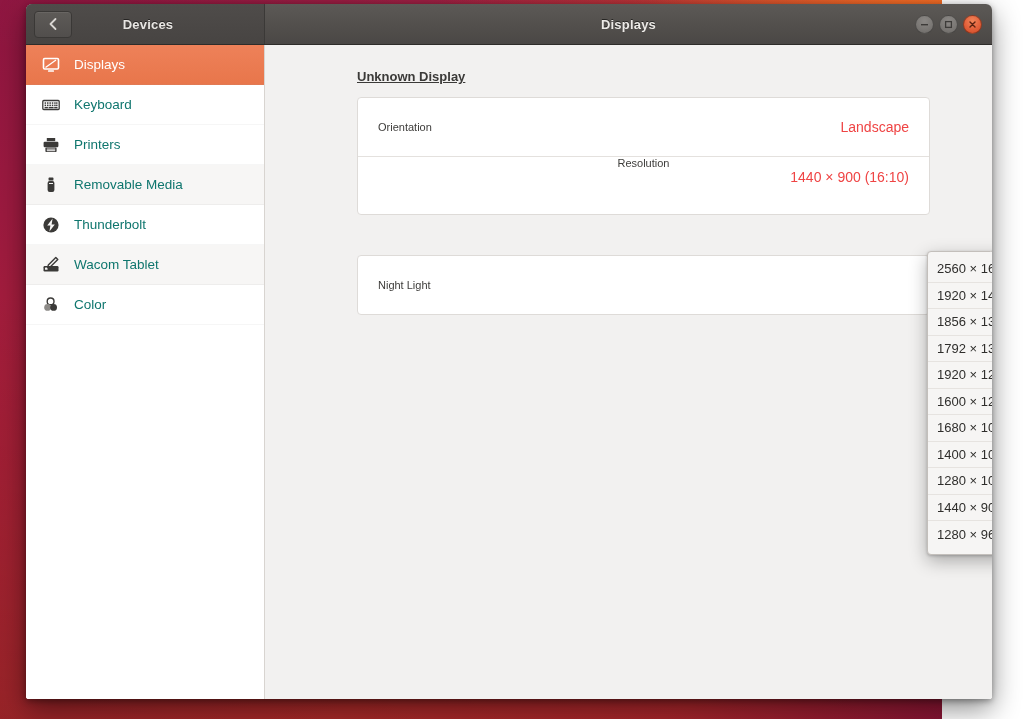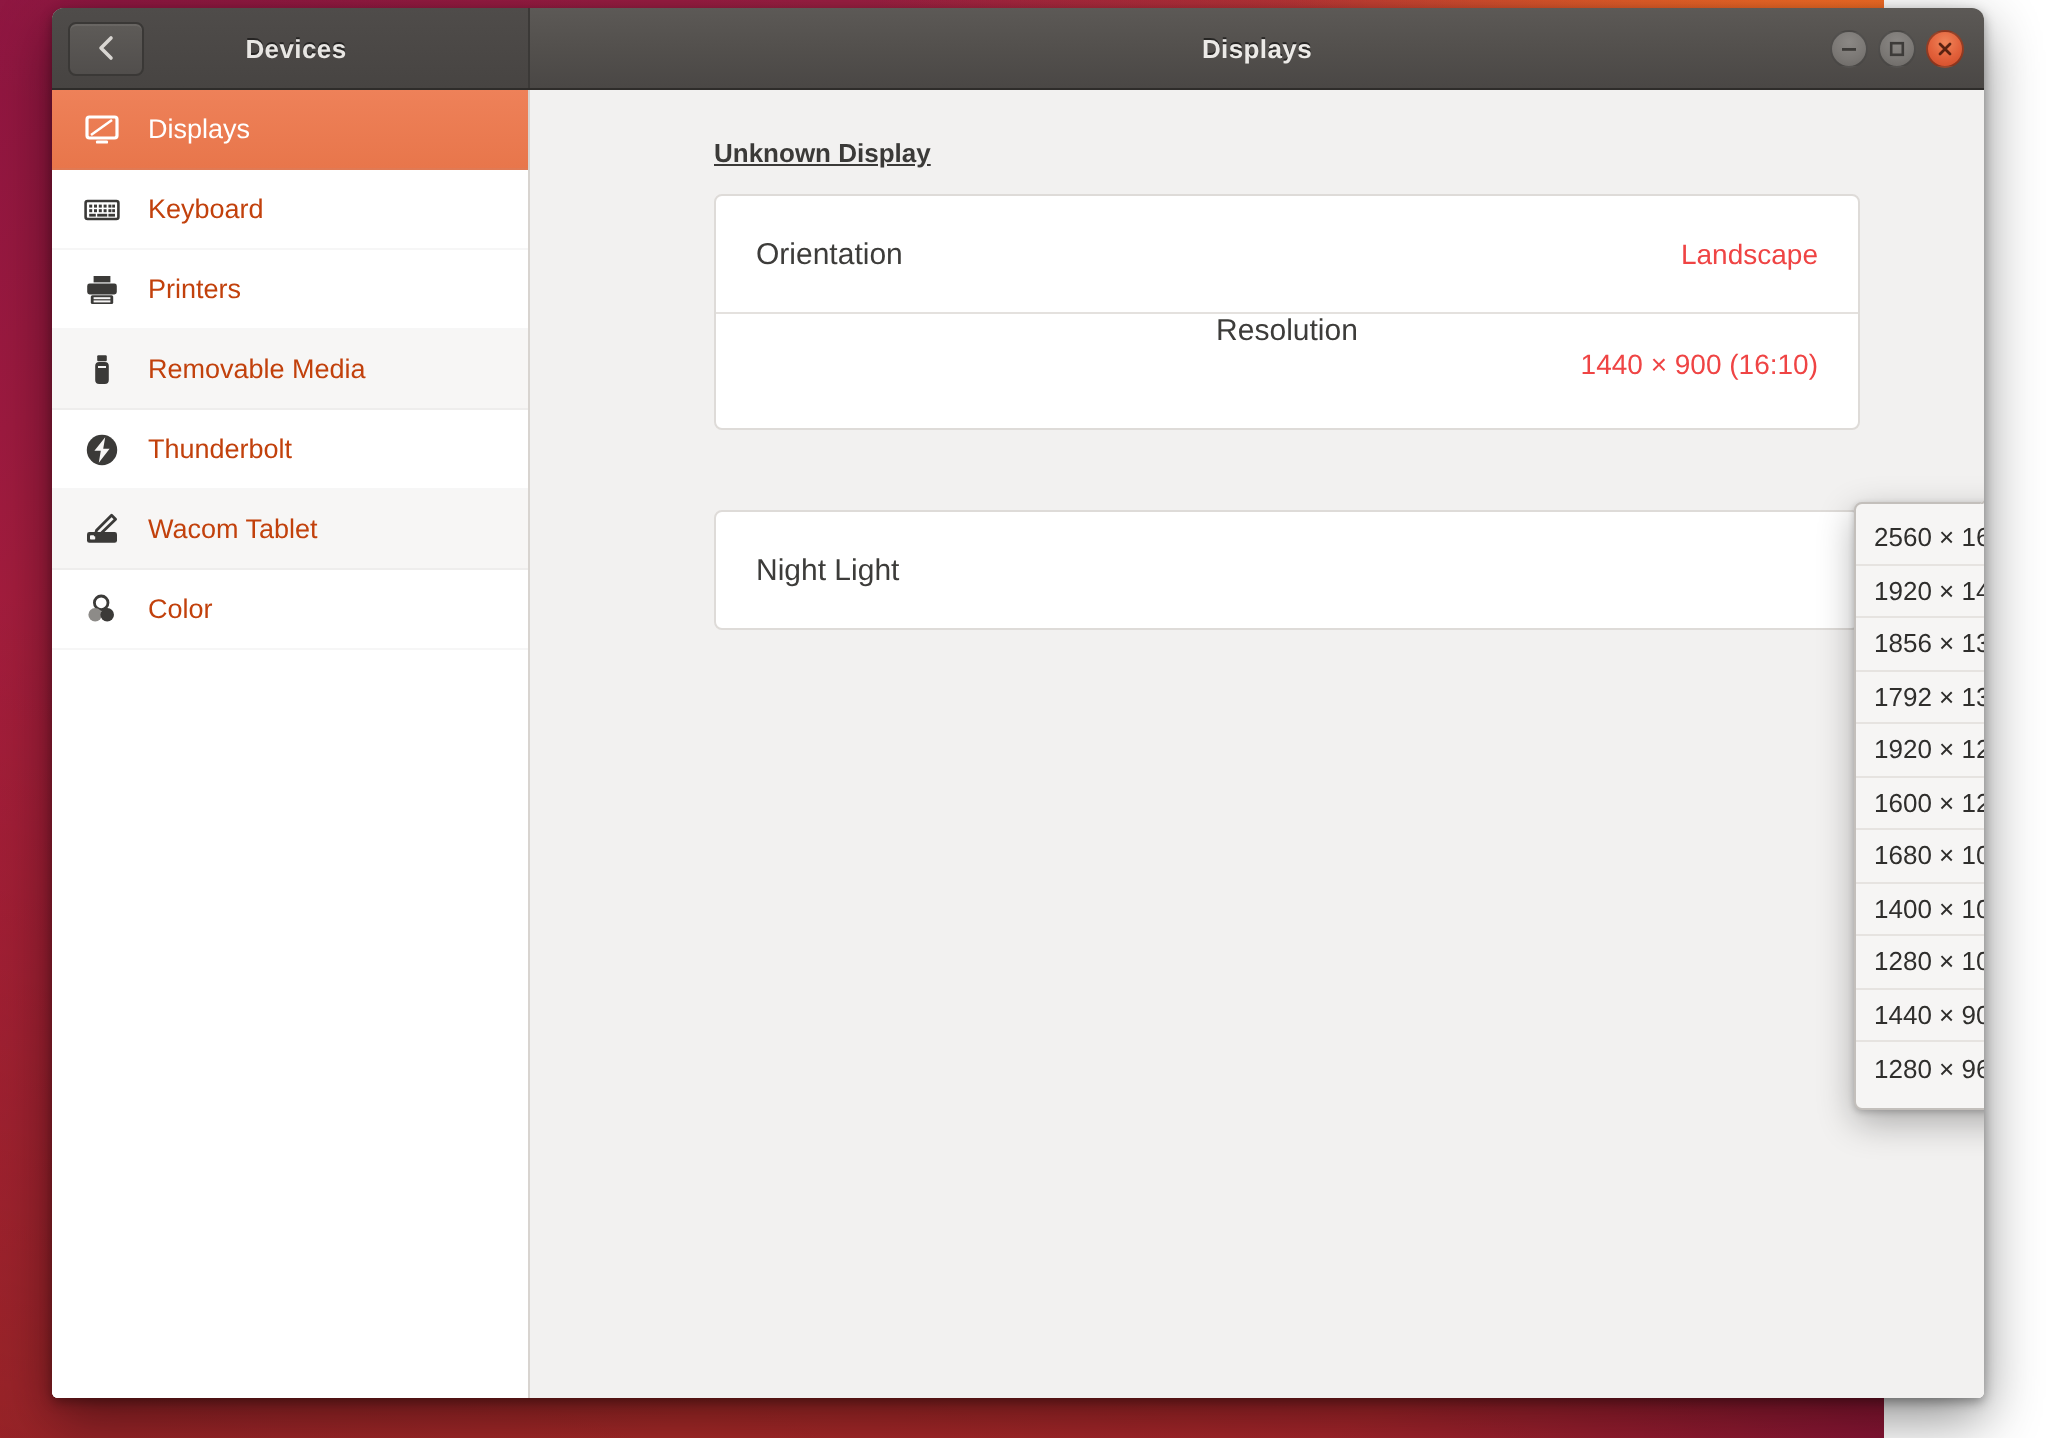"Keyboard" .side-label { color: #c2410c -> #0f766e }
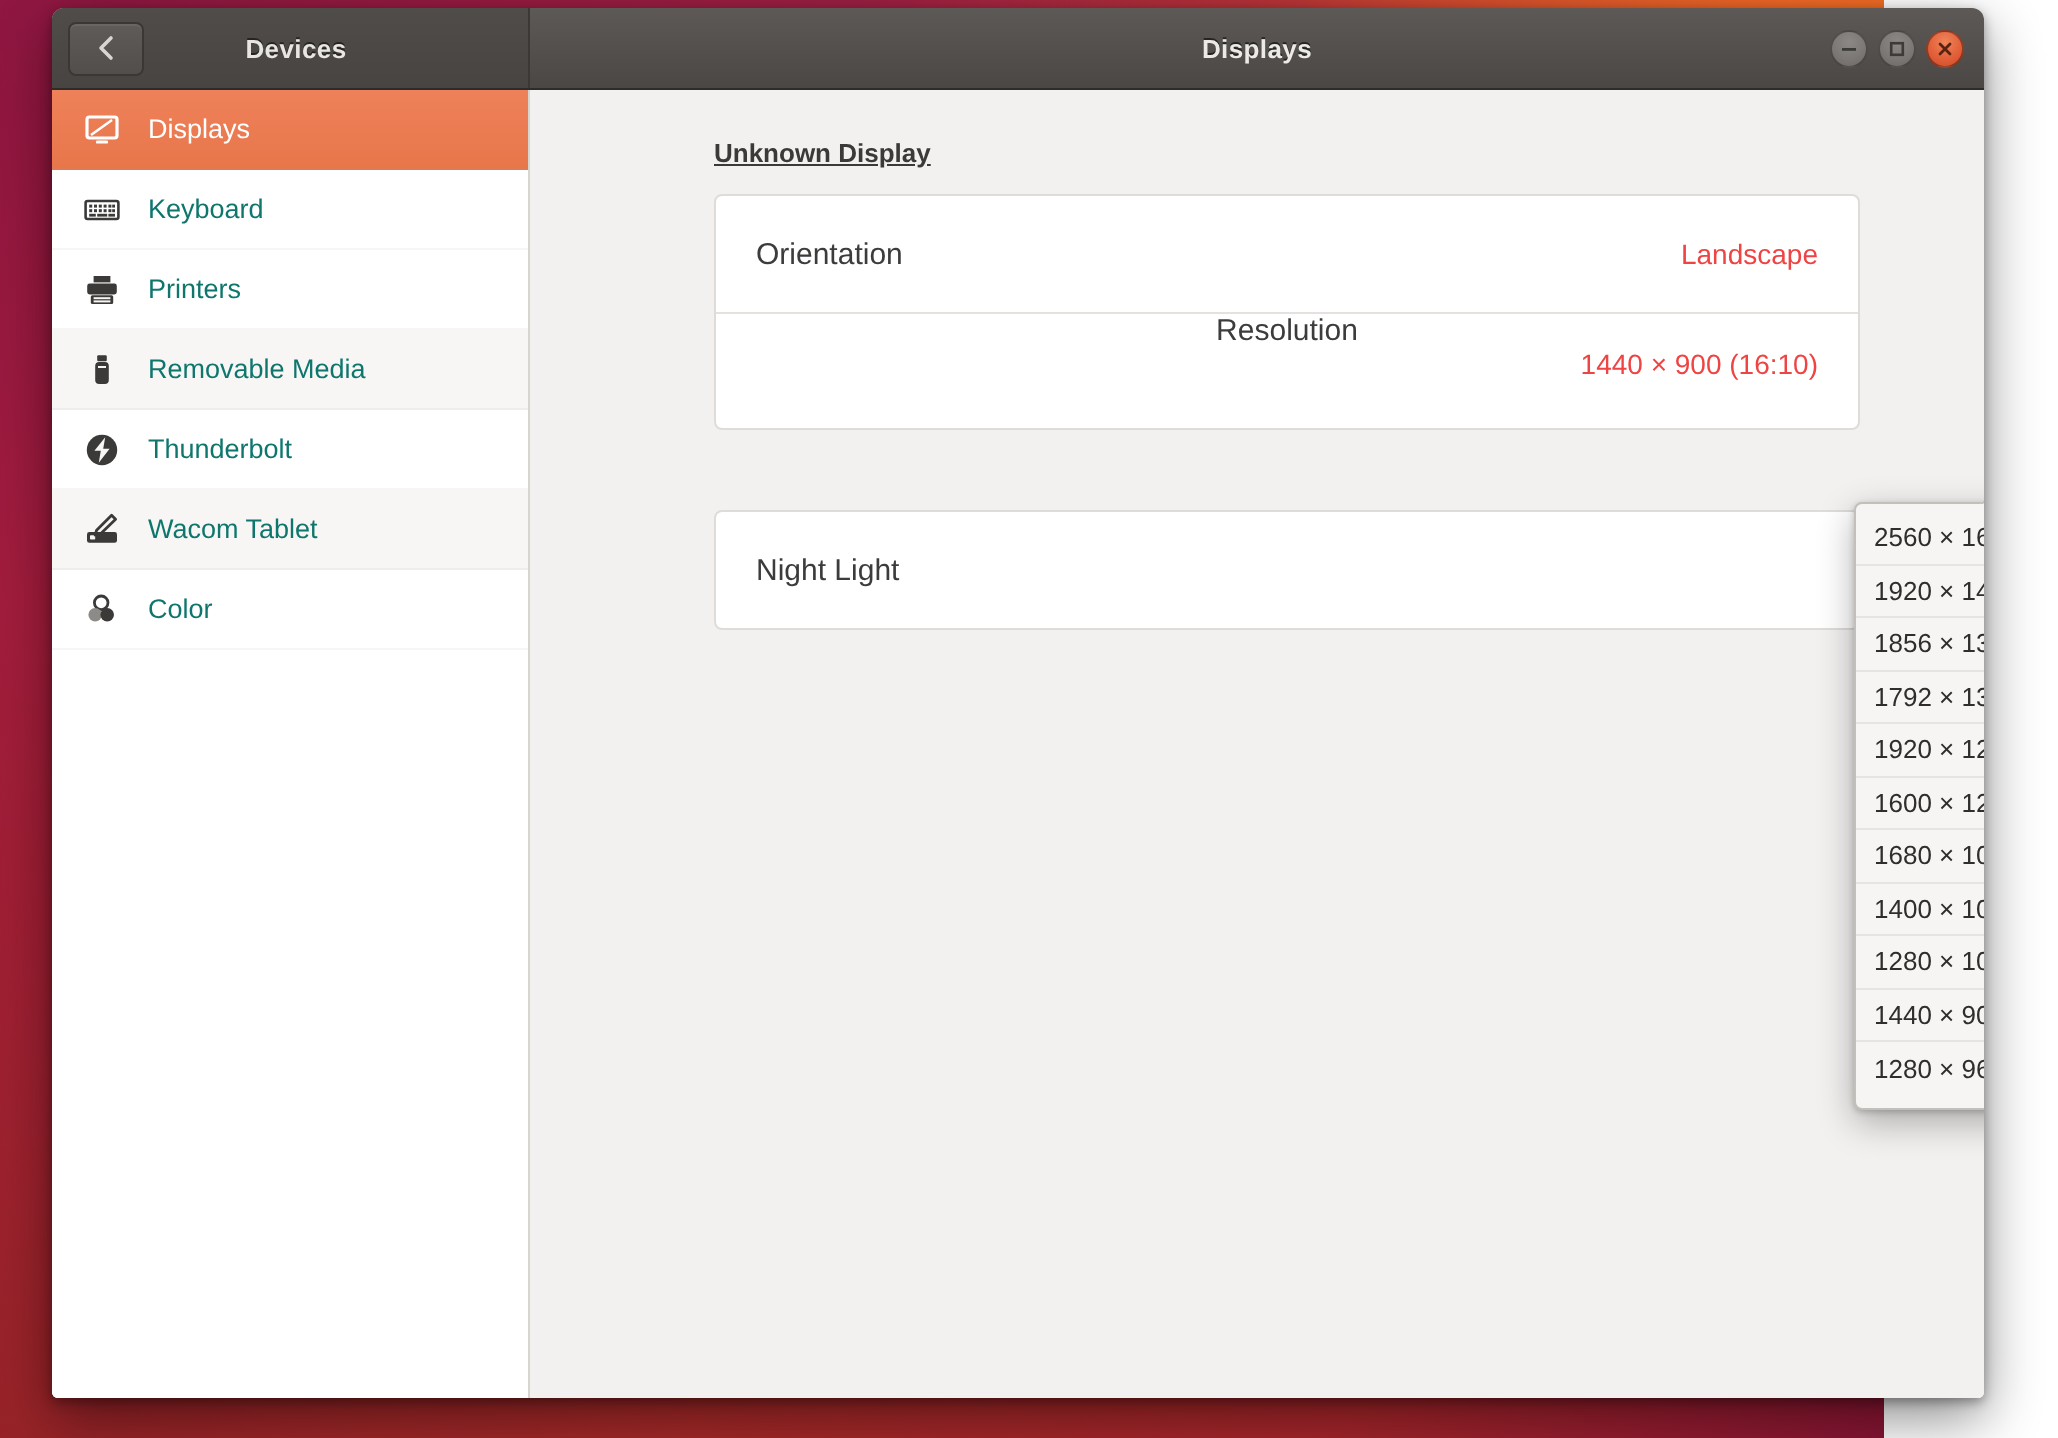"Orientation" .row-label { font-size: 15px -> 11px }
